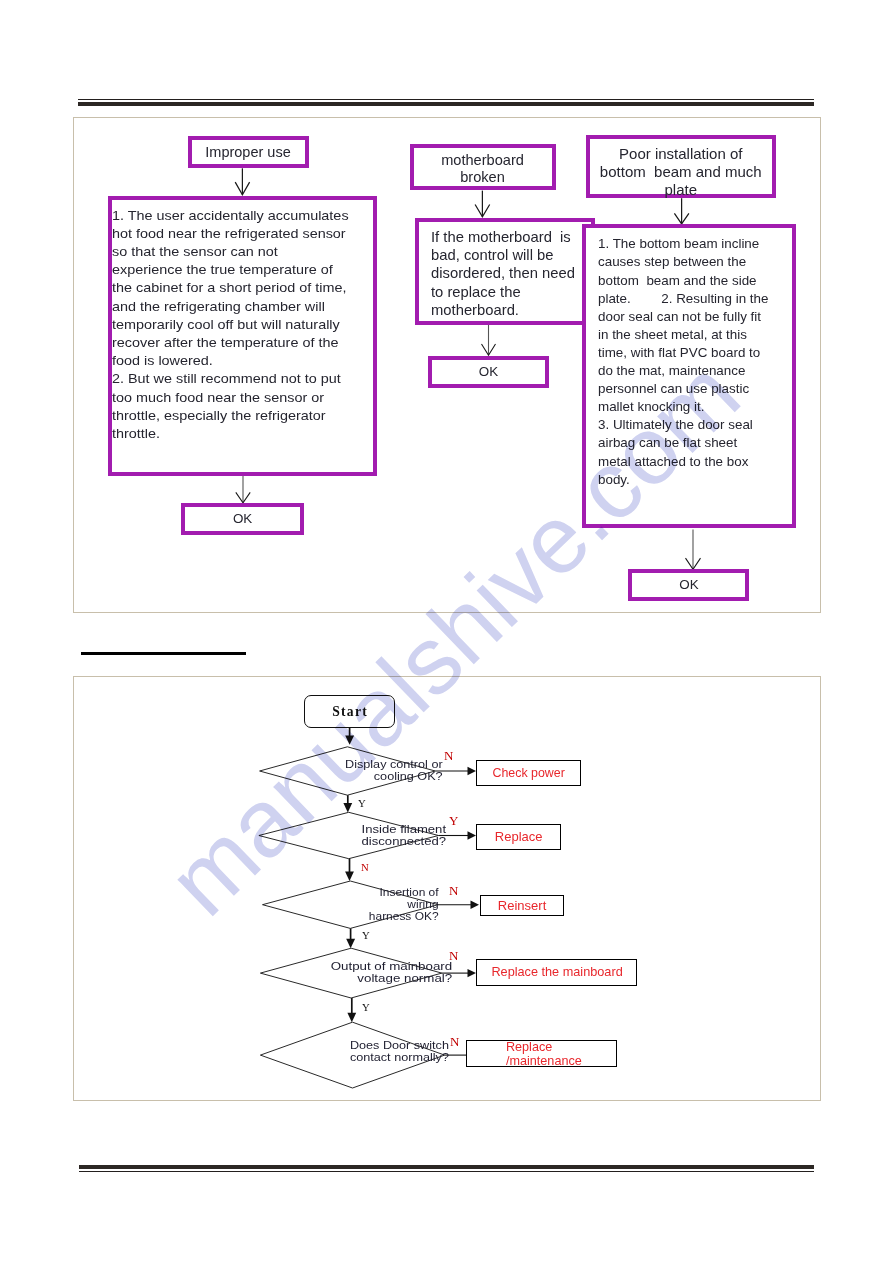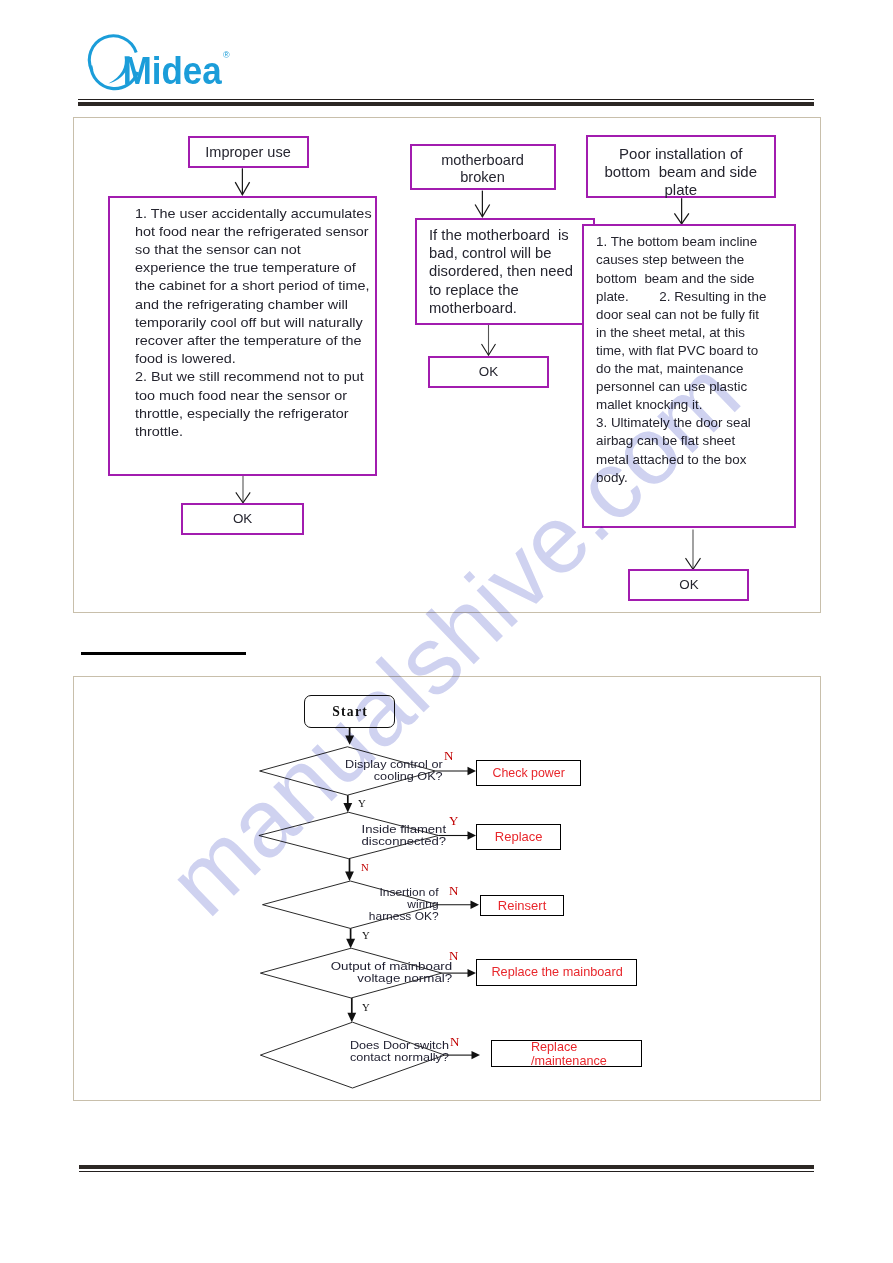"Midea" div { html: <div> <svg> <path></path> <path></path> <path></path> <text>Midea</text> <text>®</text> </svg> </div> -> none }
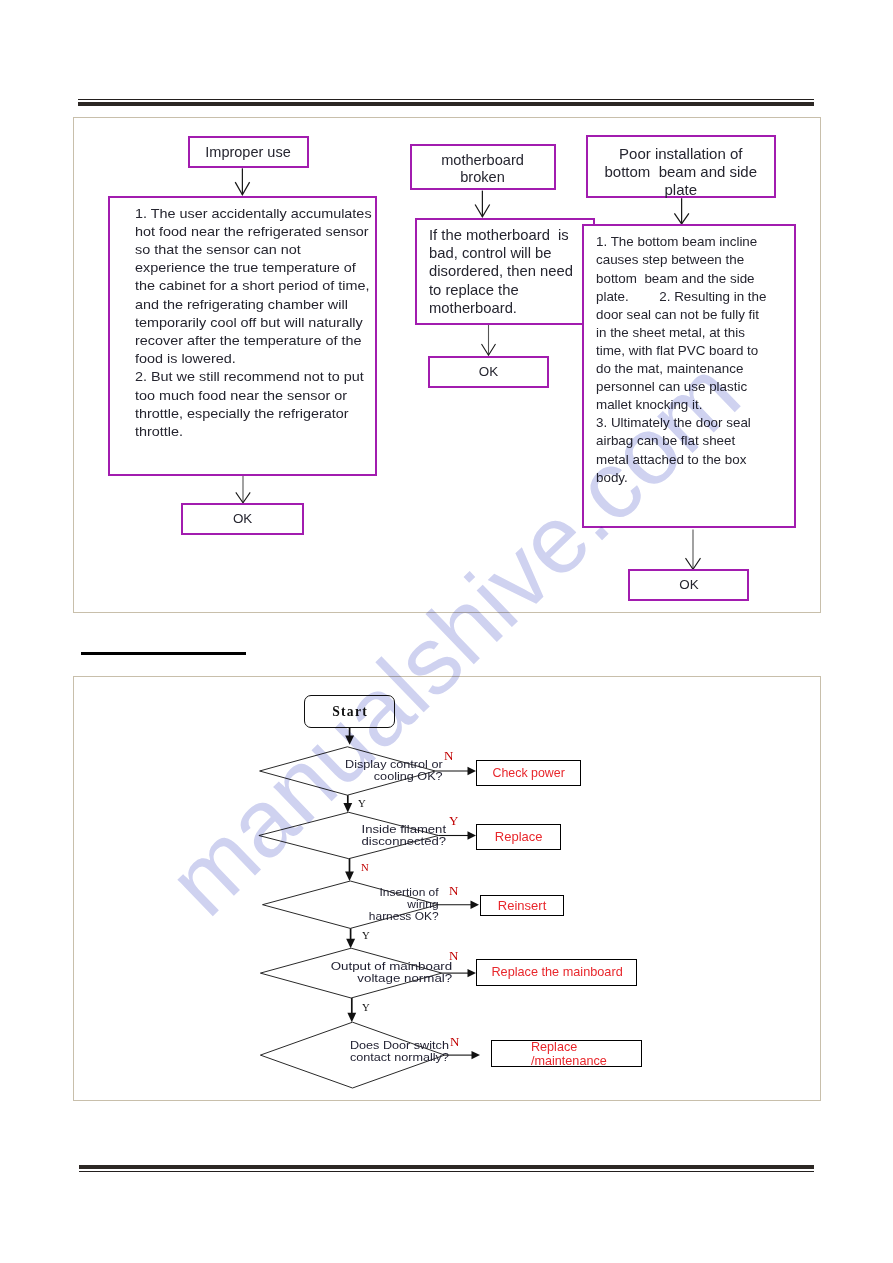"Improper use" .fbox { border: 2px solid #a21caf -> 4px solid #a21caf }
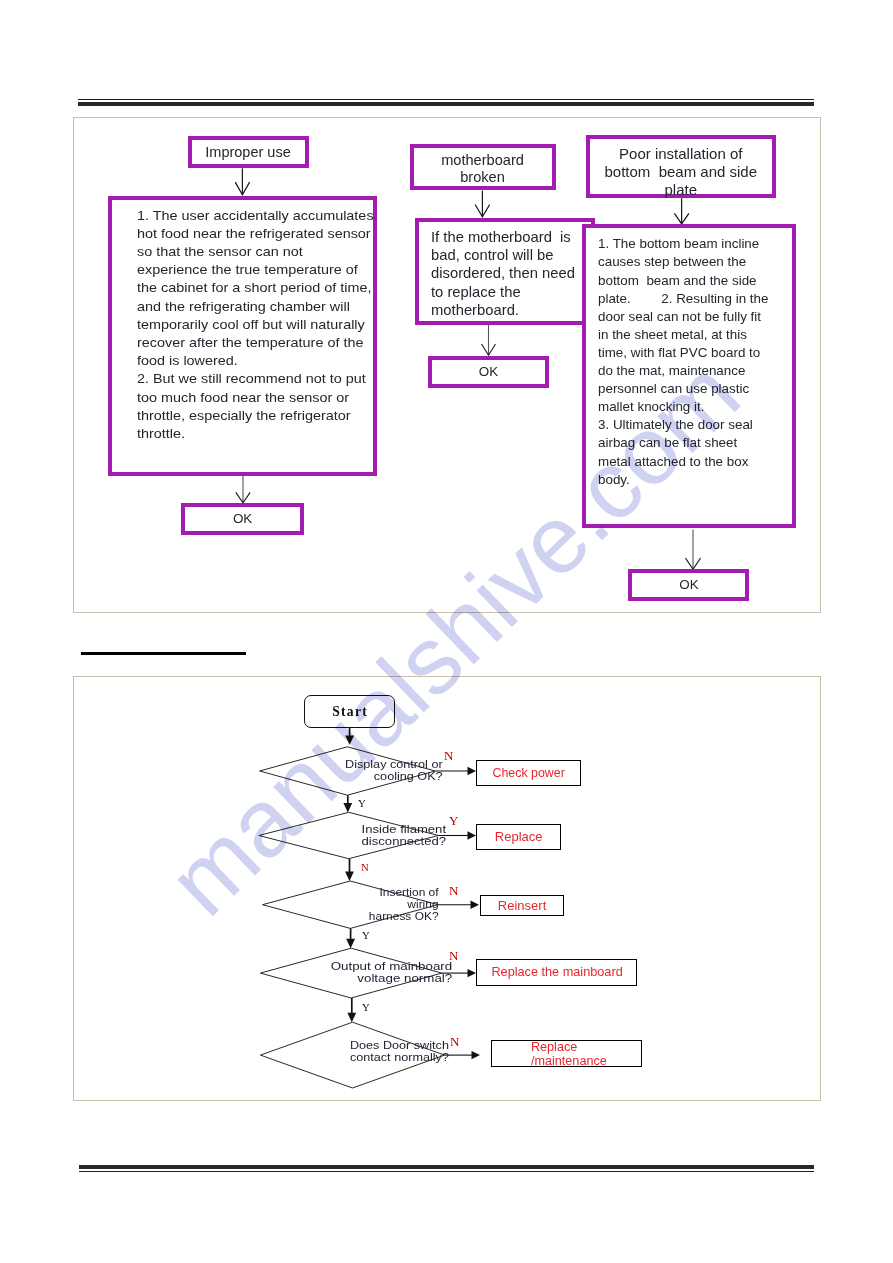"bottom beam and side" div.ln { text: side -> much }
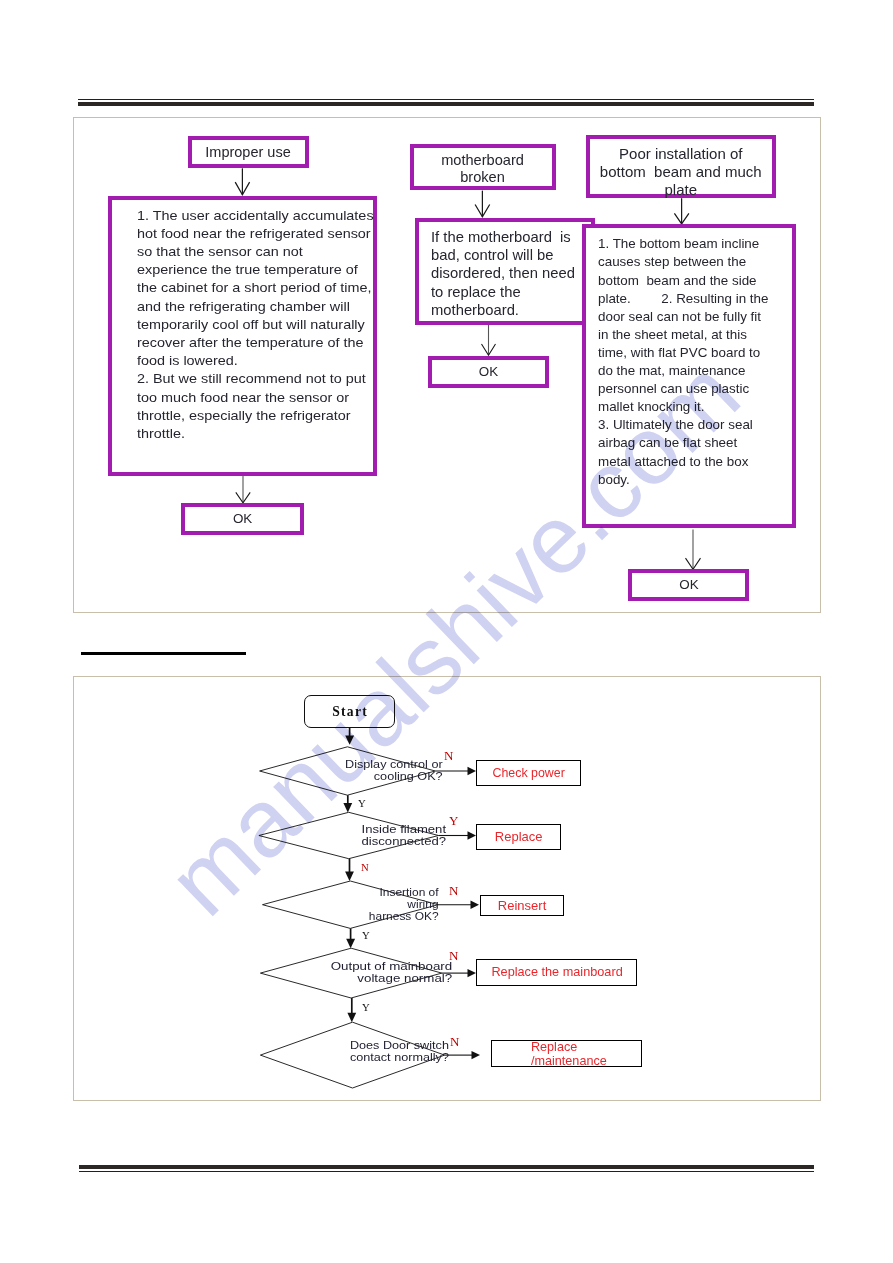"1. The user accidentally accumulates" .fbox.body > span { padding-left: 25px -> 0 }
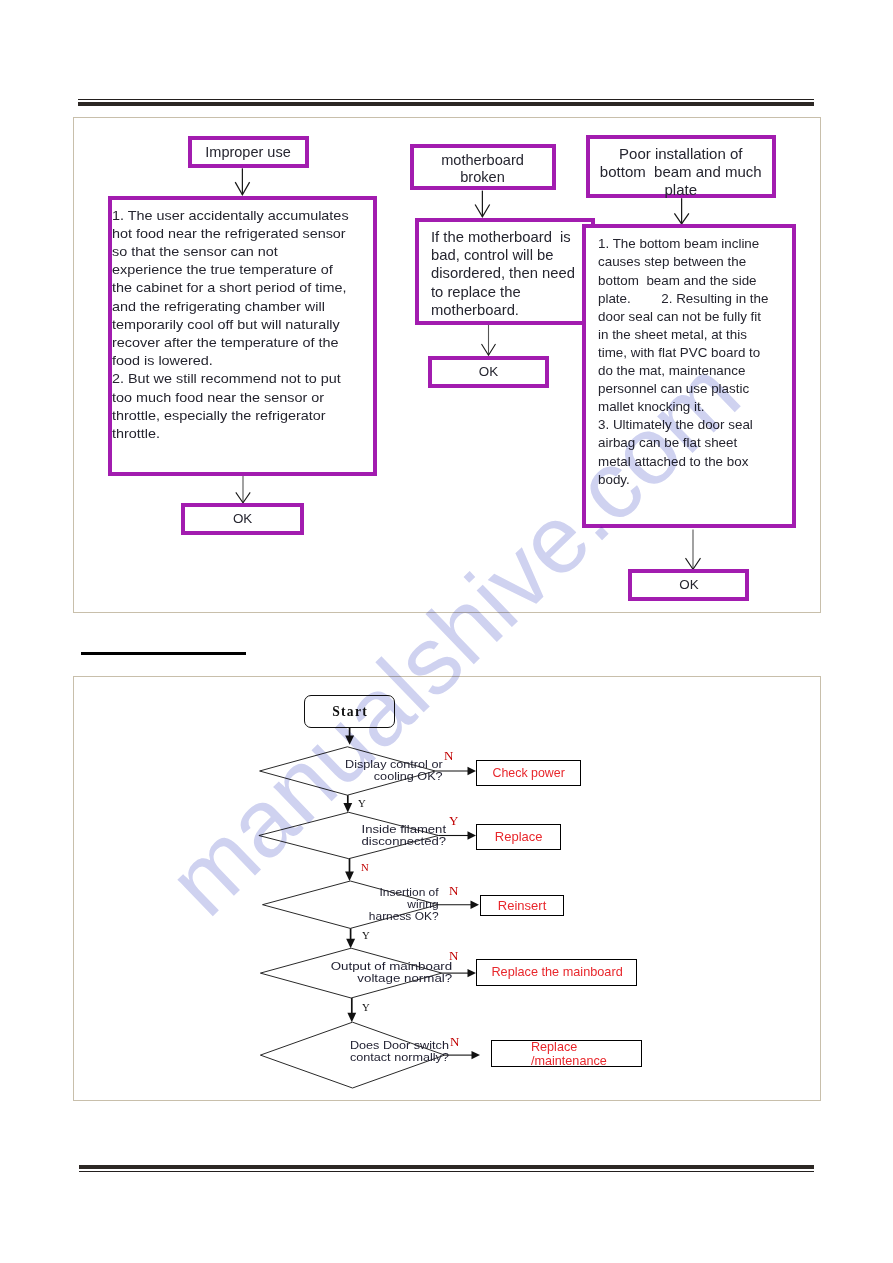"Replace /maintenance" div.rbox { left: 491px -> 466px }
